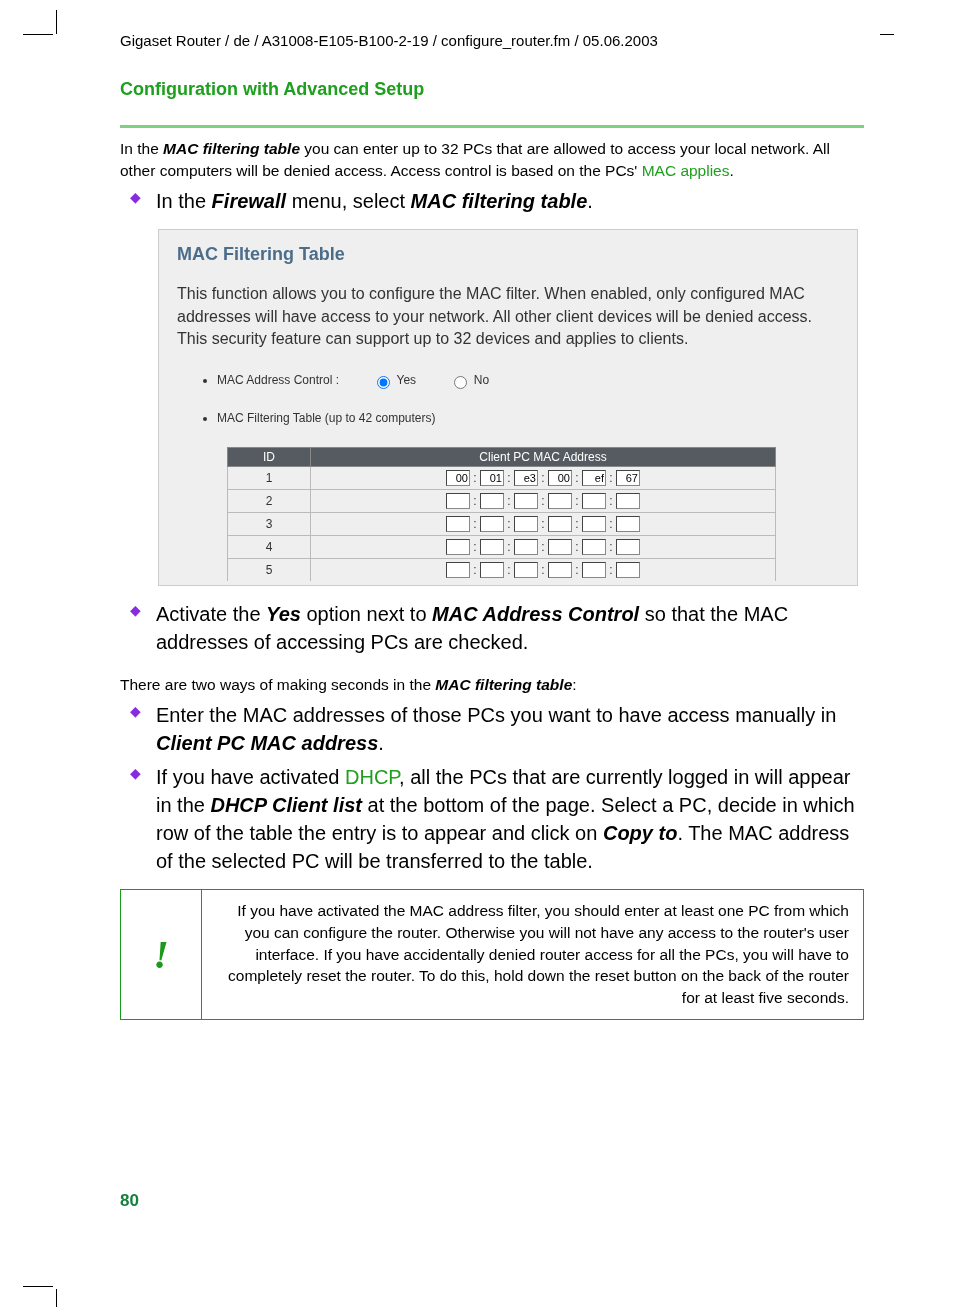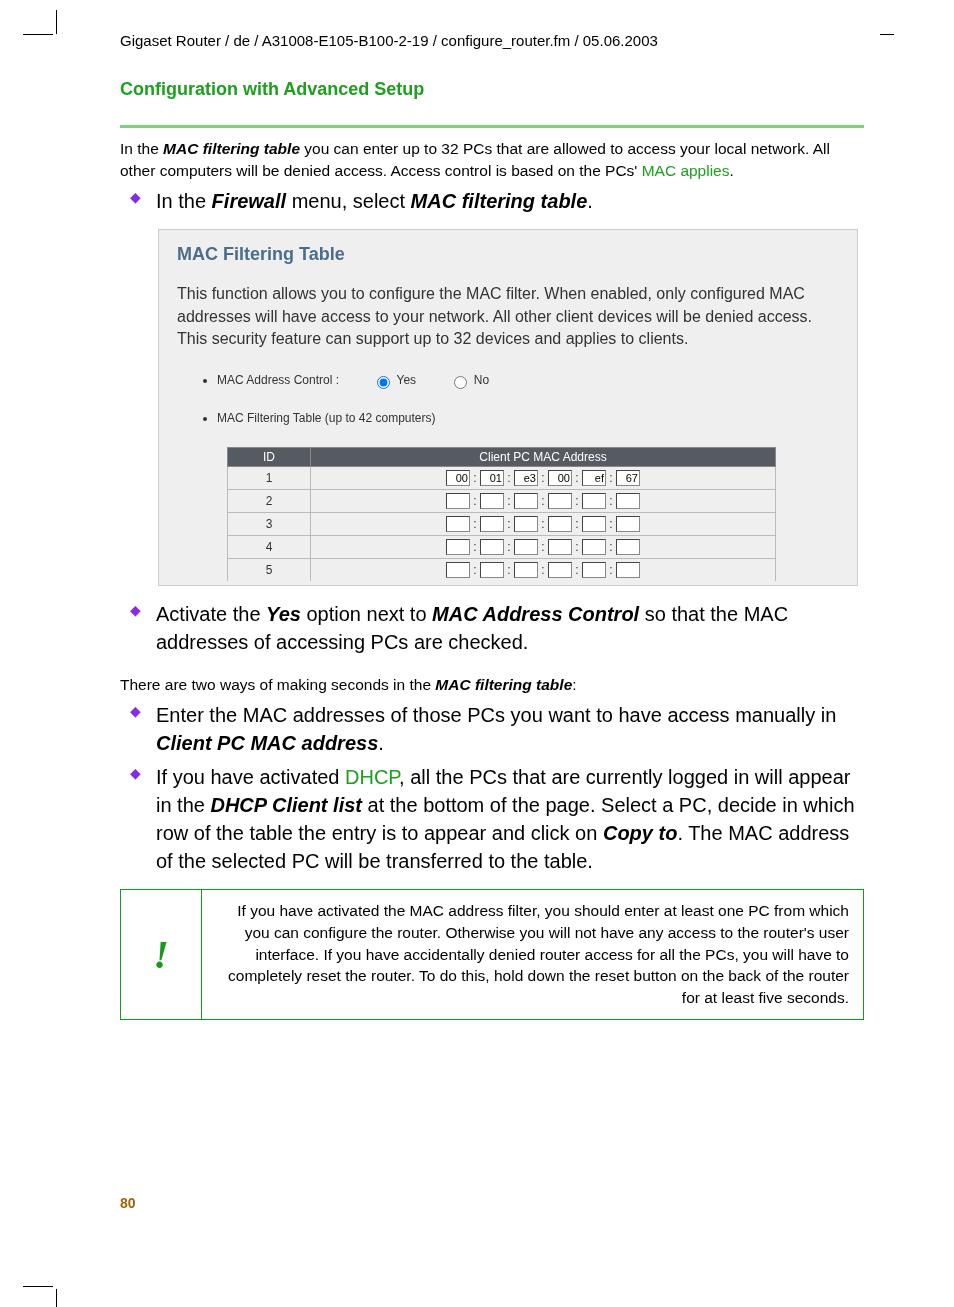"80" .page-number { color: #a16207 -> #15803d; font-size: 14px -> 17px }
